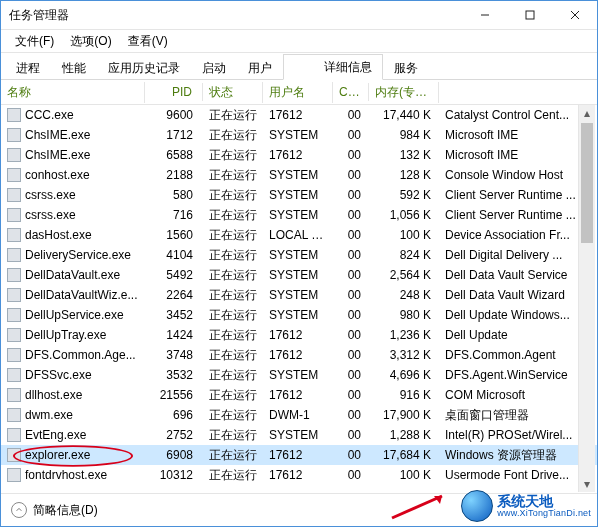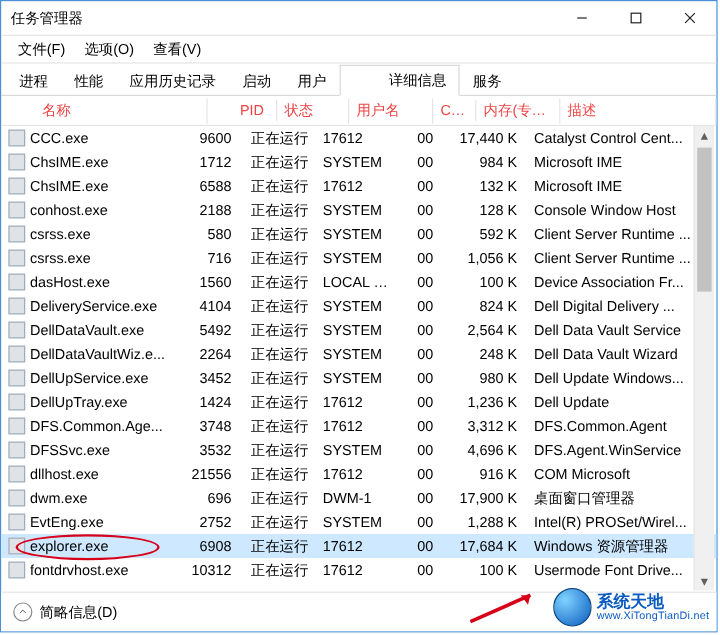"名称" .grid-header { color: #ef4444 -> #4d7c0f; padding-left: 28px -> none }
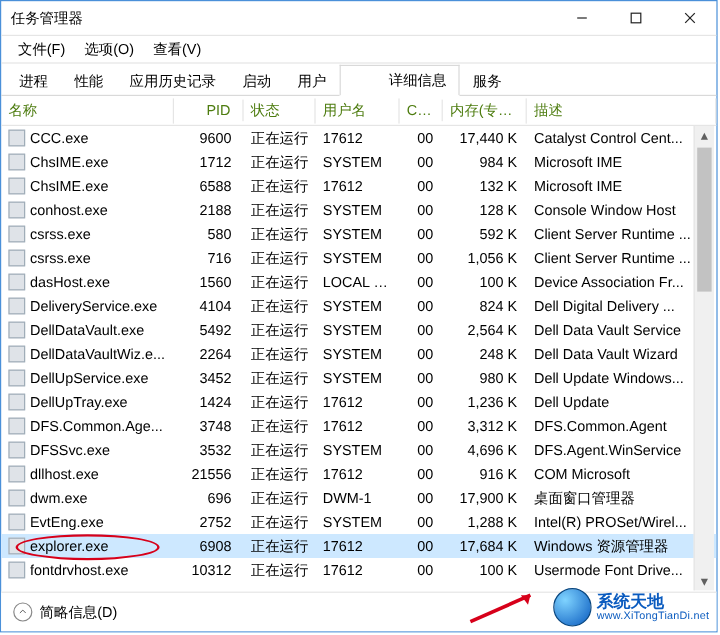"描述" div.cell { html: <div>描述</div> -> none }
